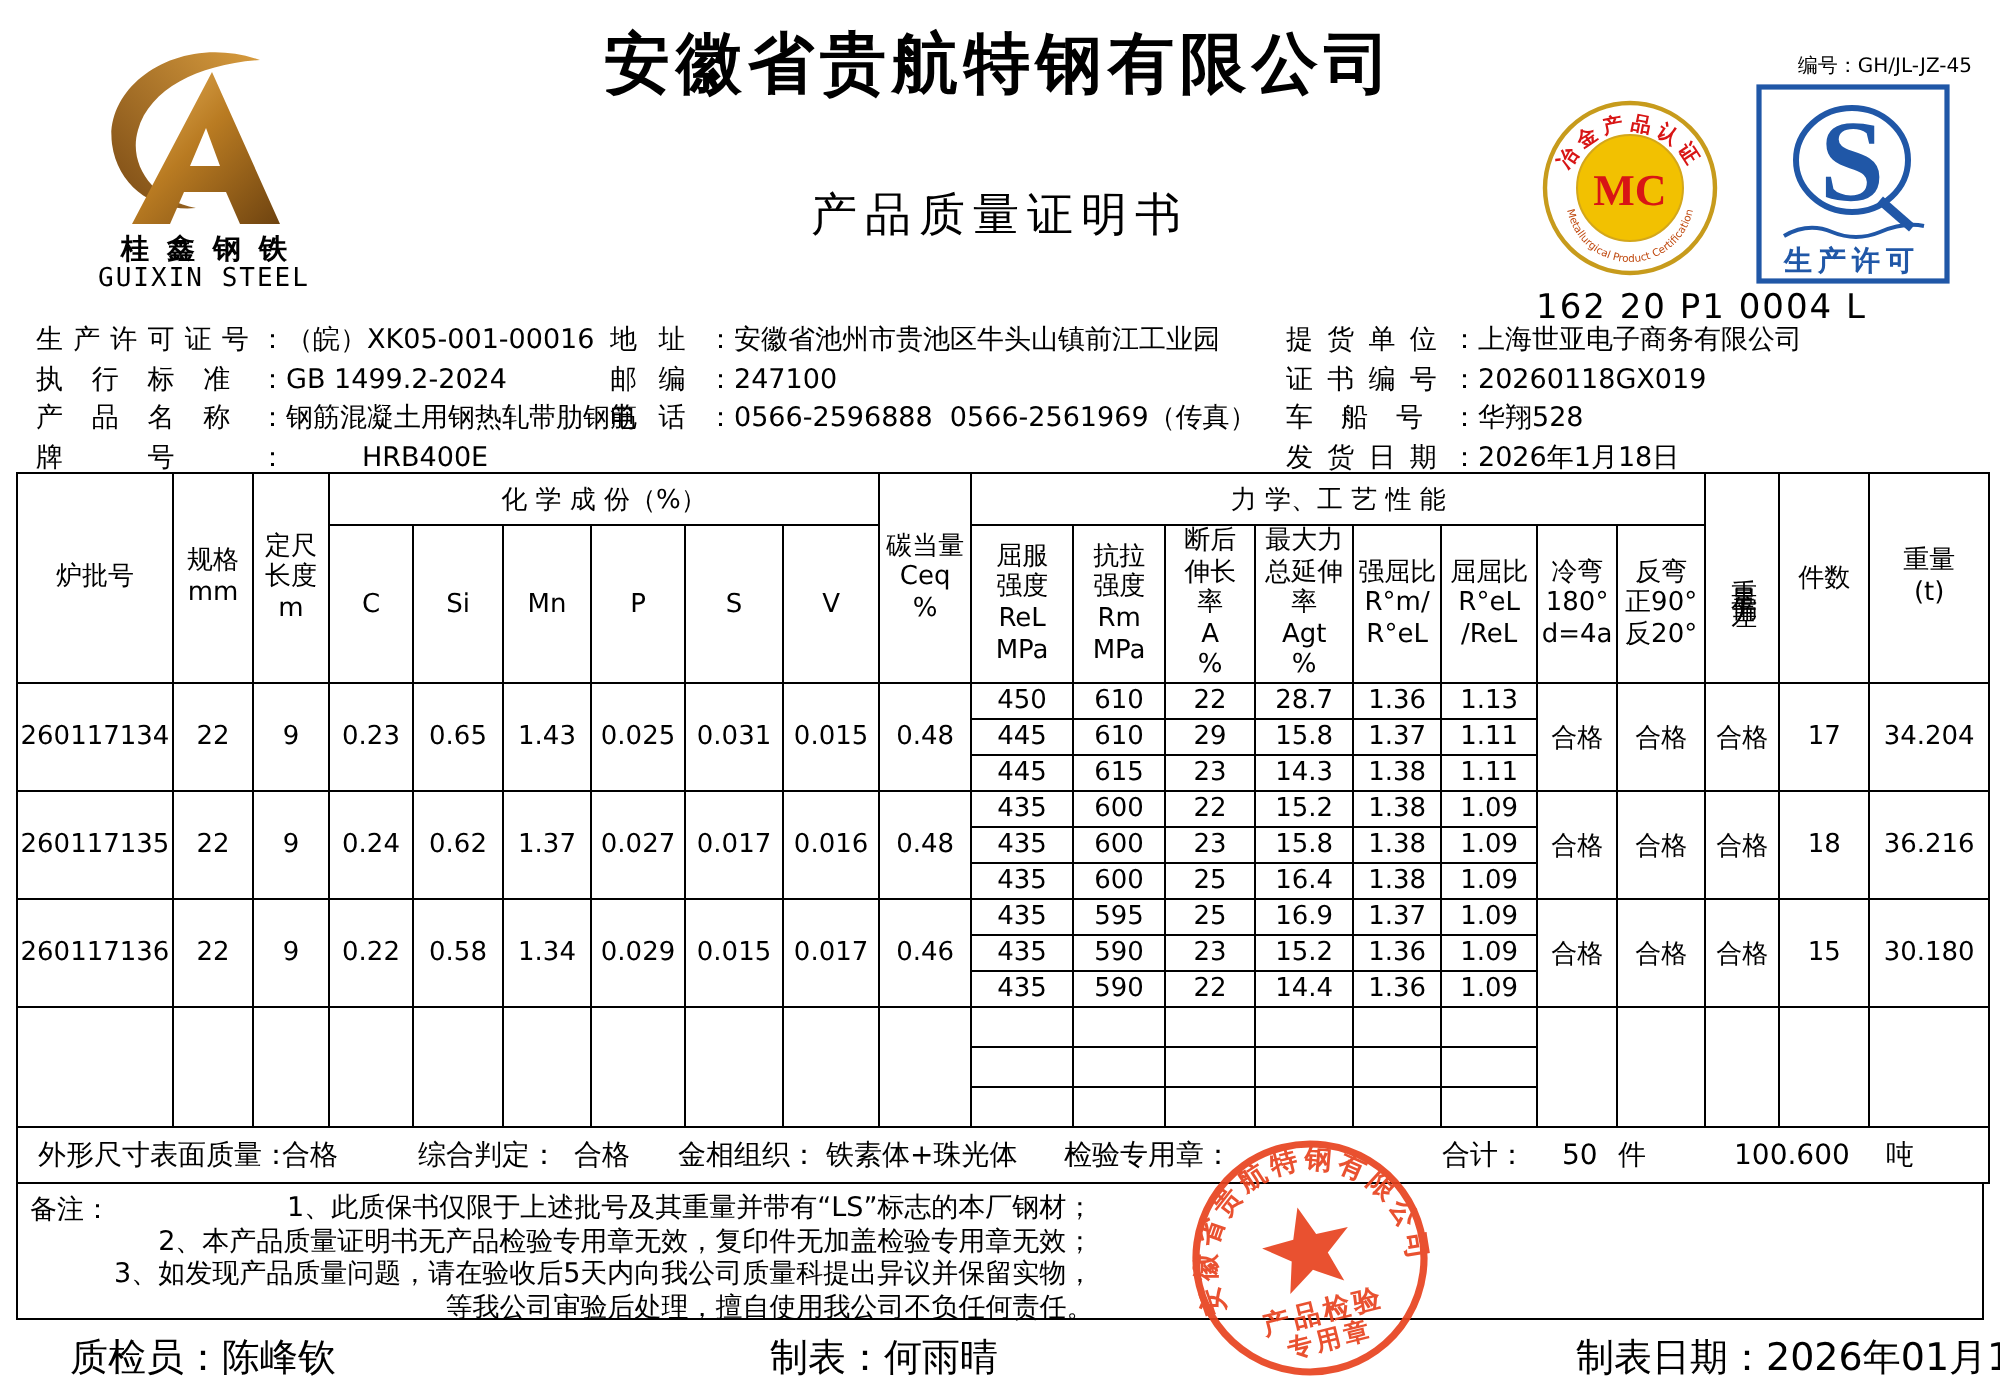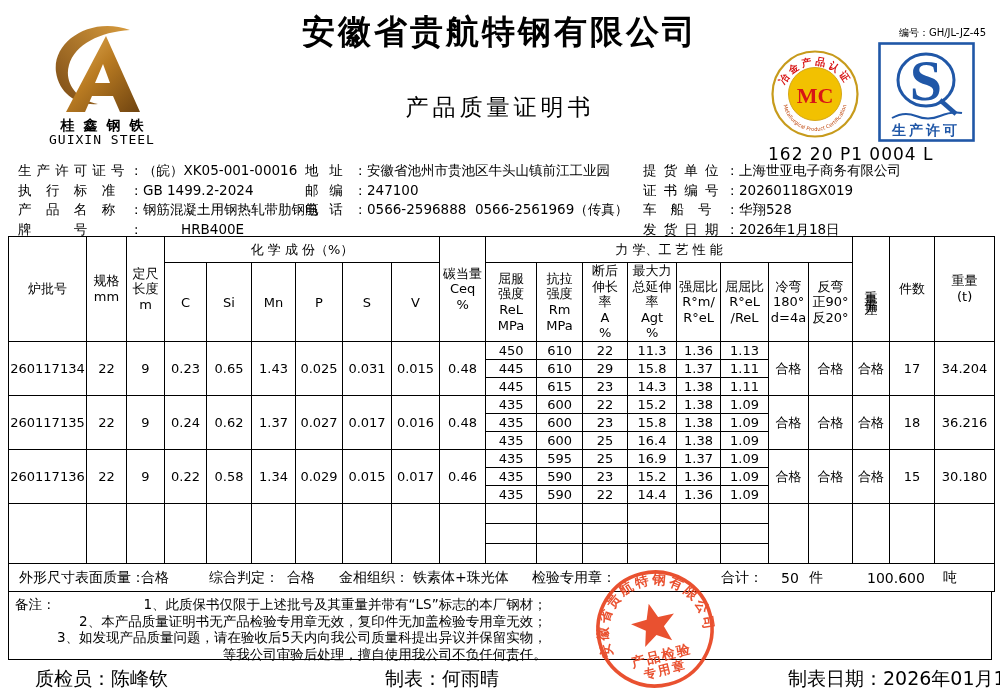"11.3" td { text: 11.3 -> 28.7 }
